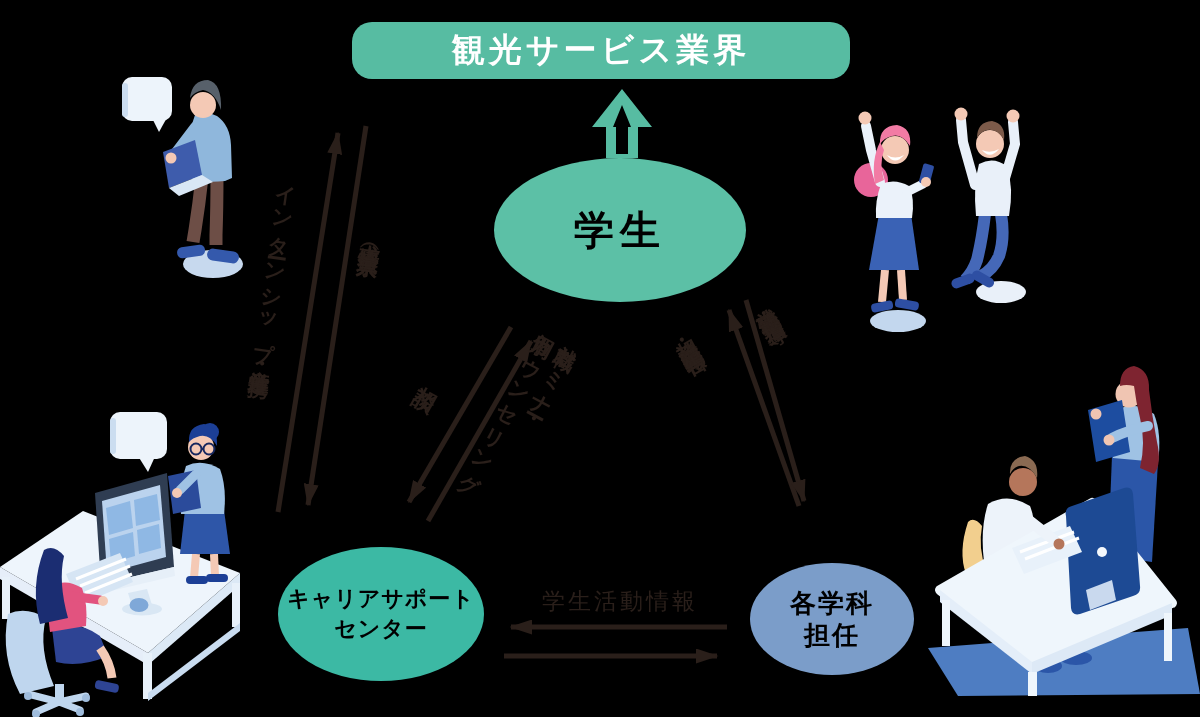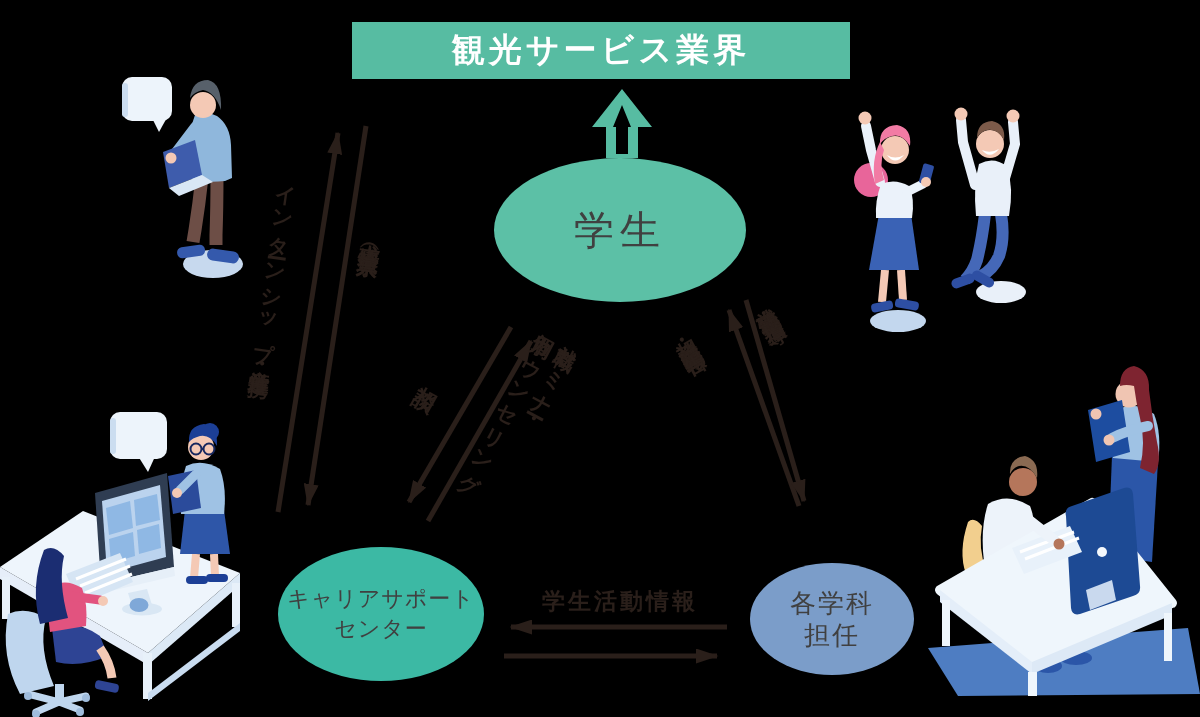"観光サービス業界" .banner { border-radius: none -> 20px }
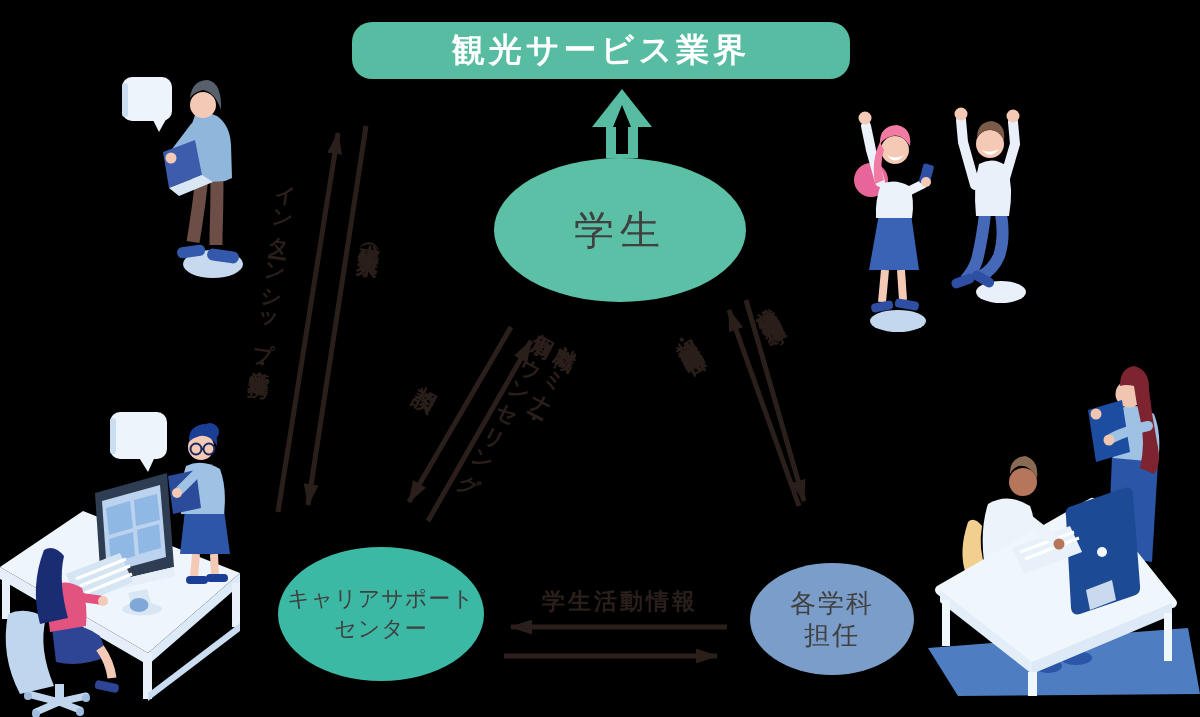"学生" .node { color: #404040 -> #000000; font-weight: normal -> bold }
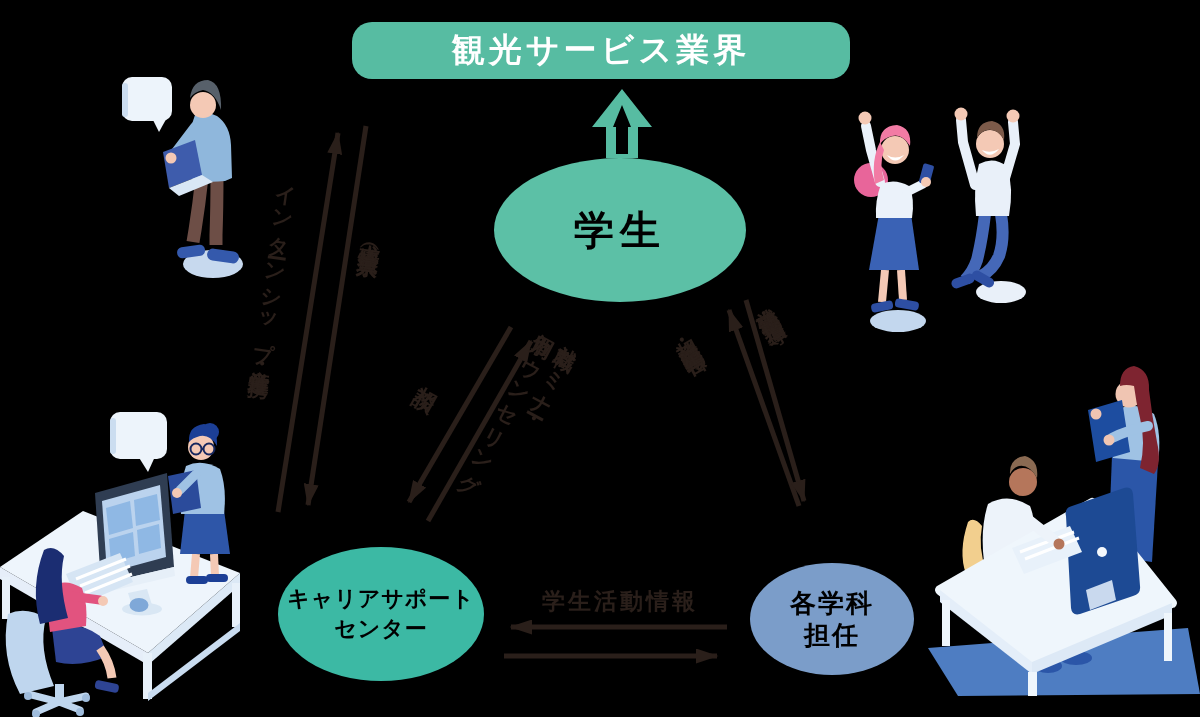"学生活動情報" .hlabel { font-weight: bold -> normal }
